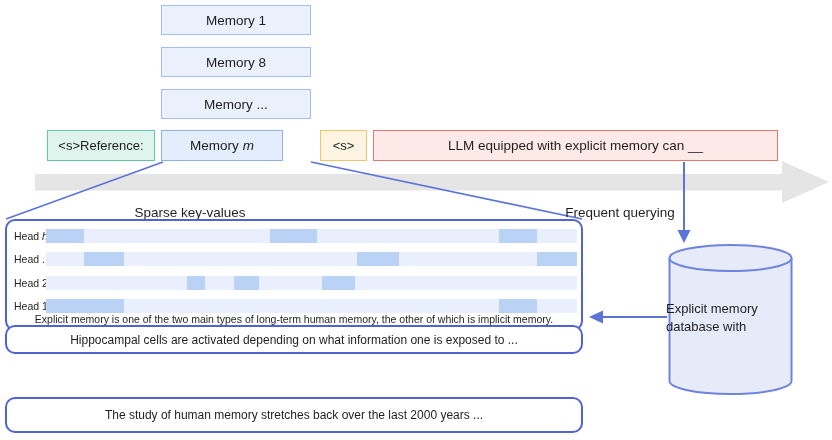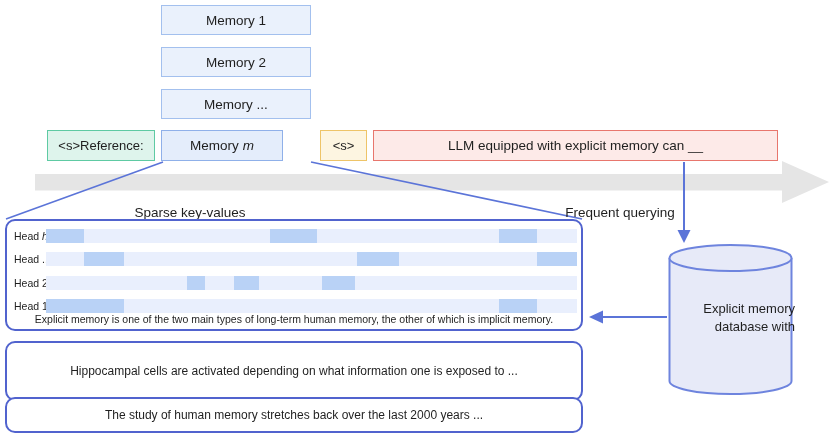"Memory 2" span { text: 2 -> 8 }
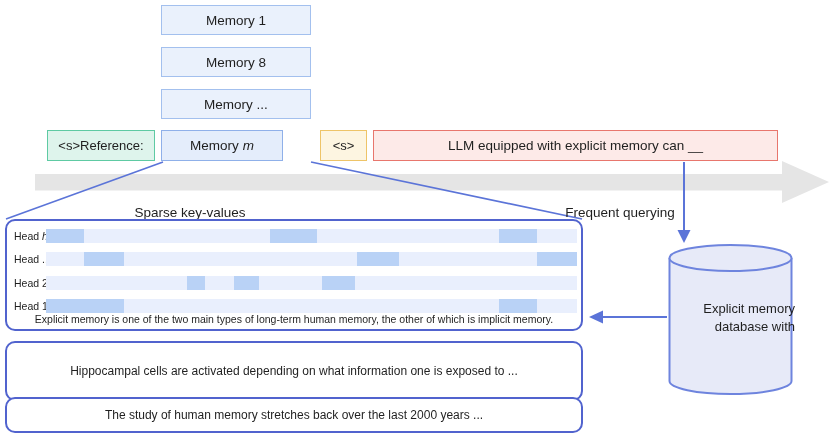"Explicit memory" .cyl-text { text-align: right -> left }
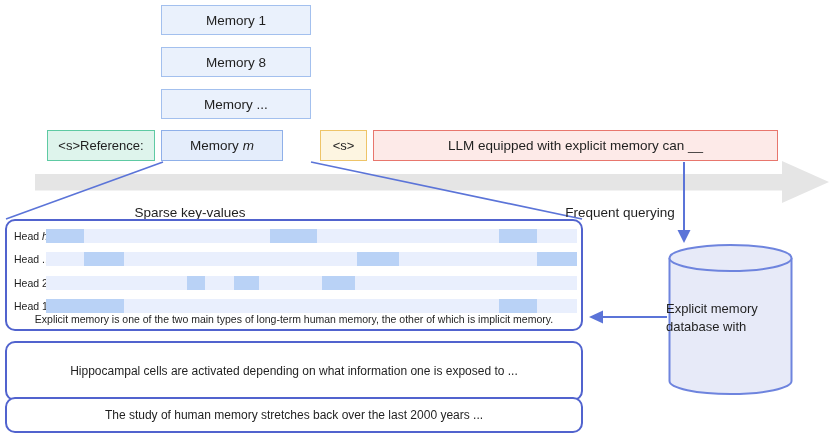"Hippocampal cells are activated" div.abs { height: 60px -> 29px; top: 341px -> 325px }
